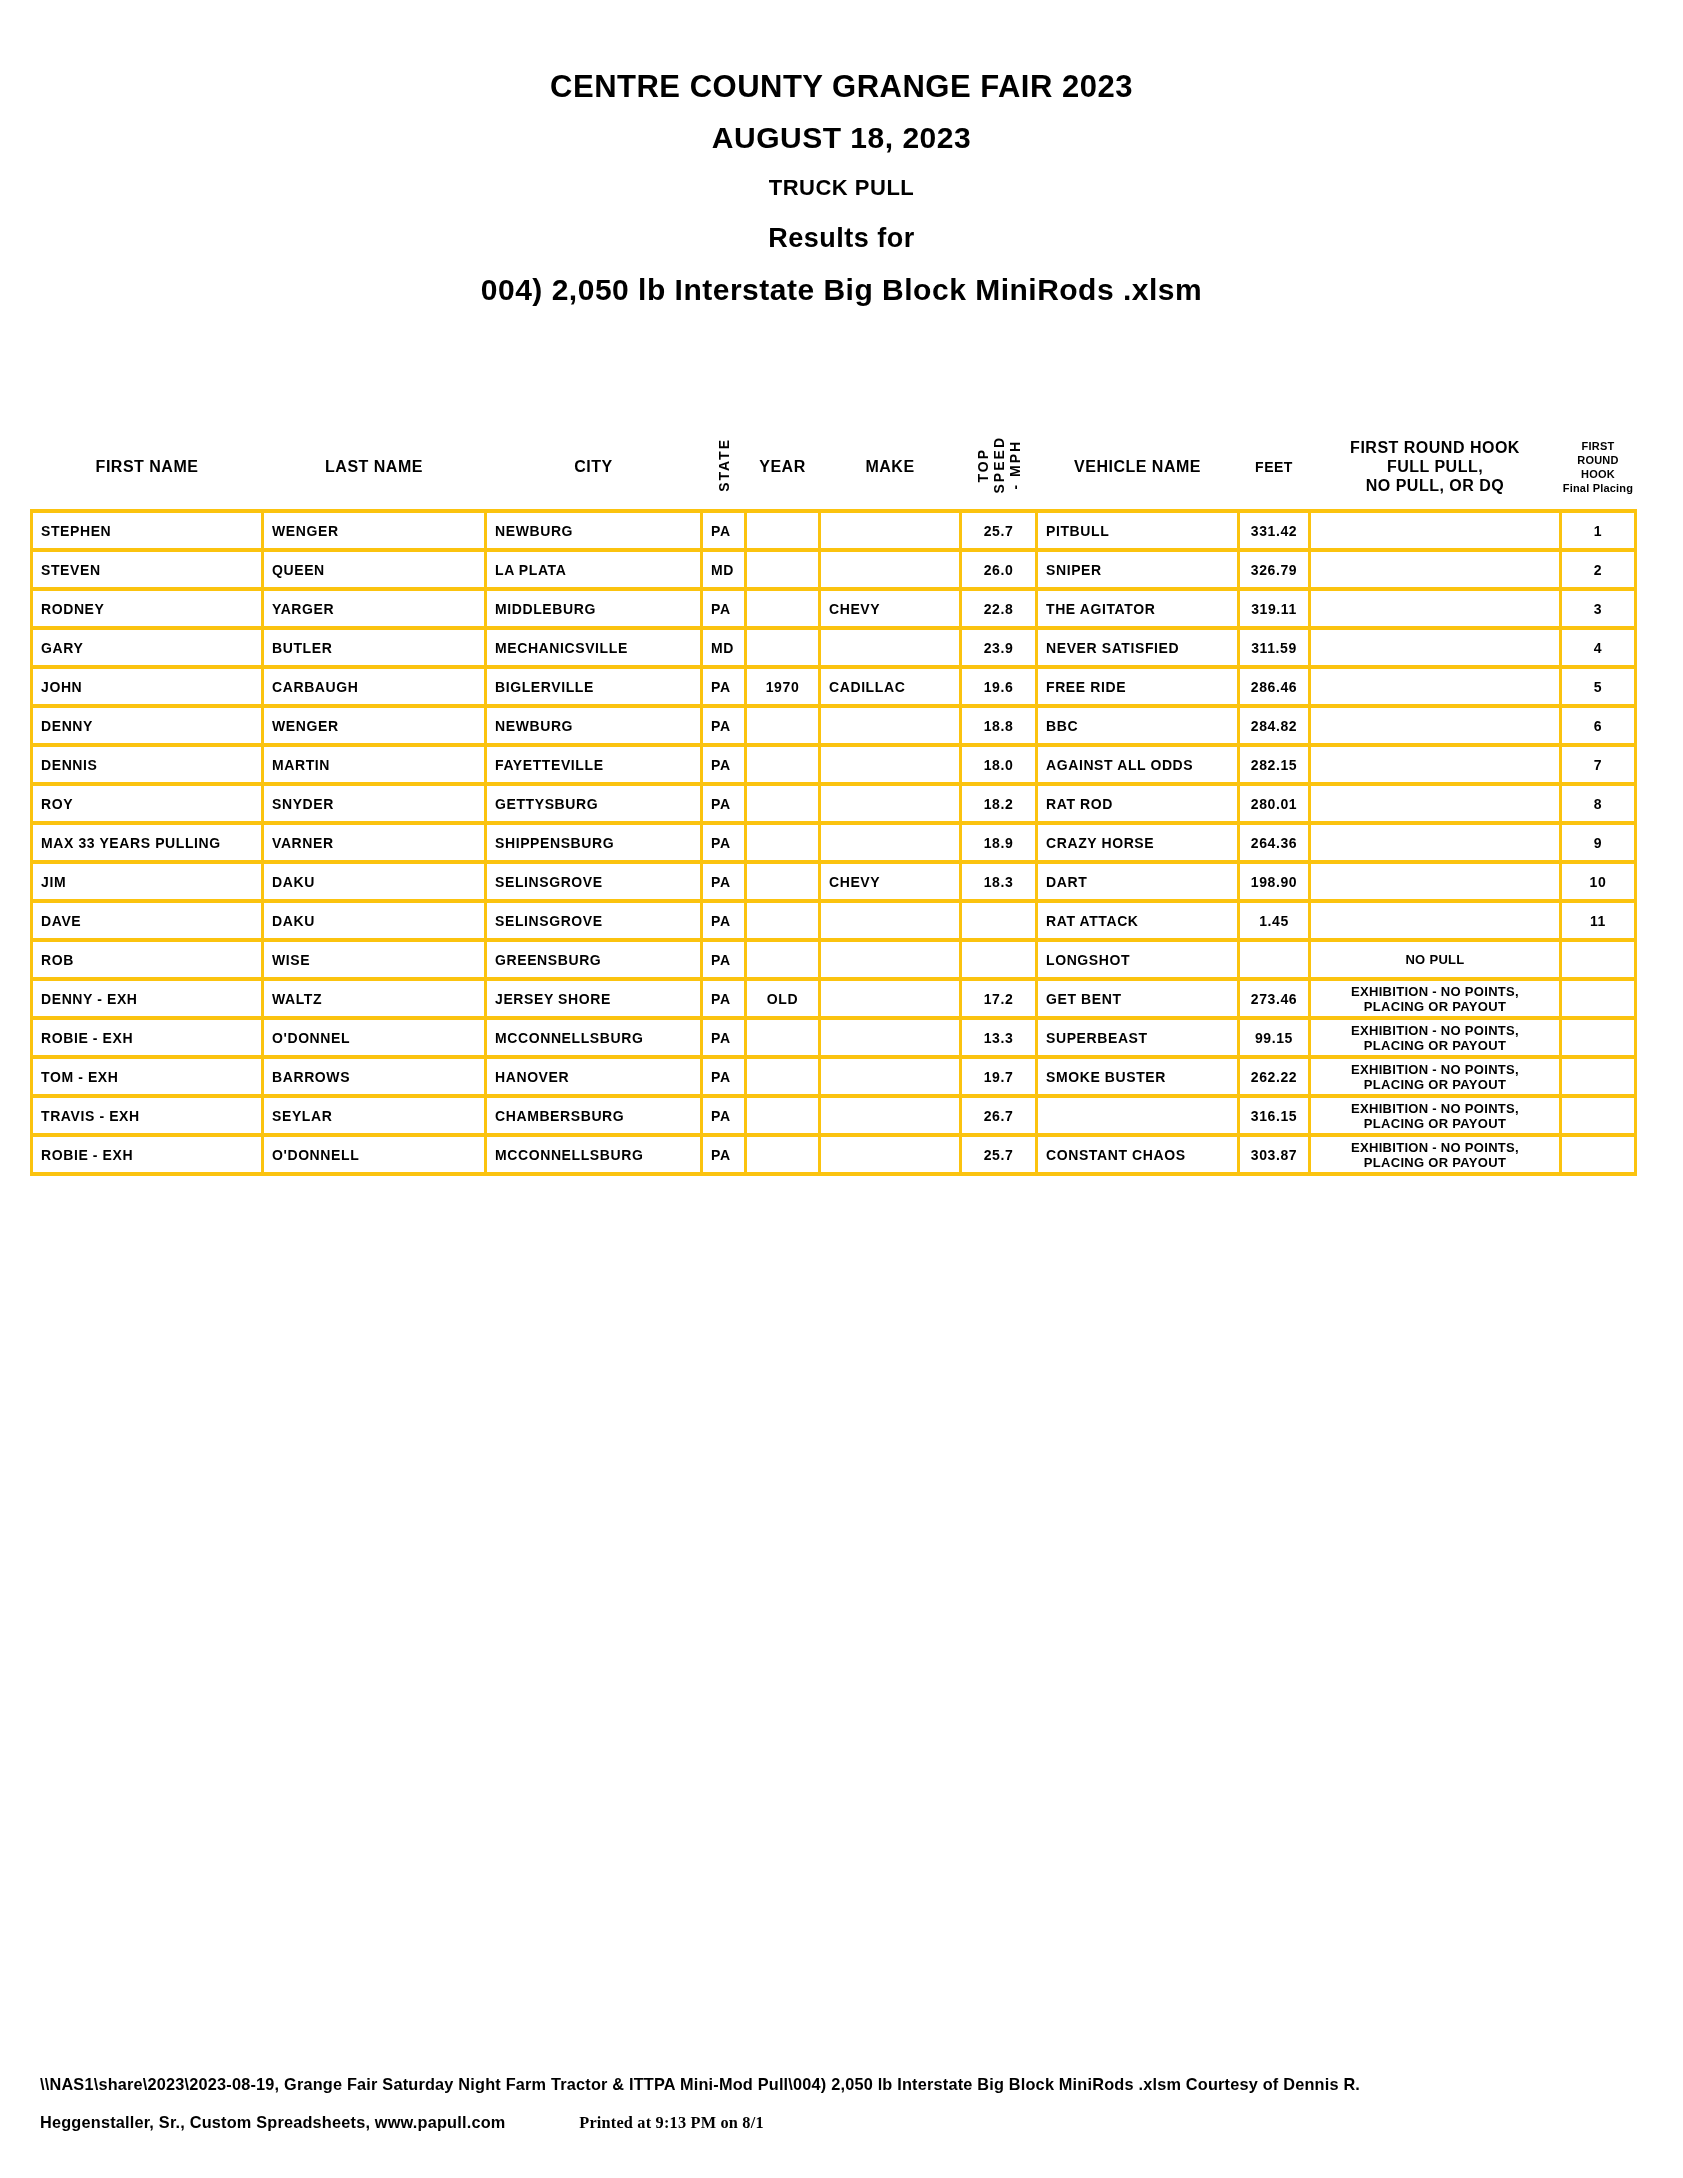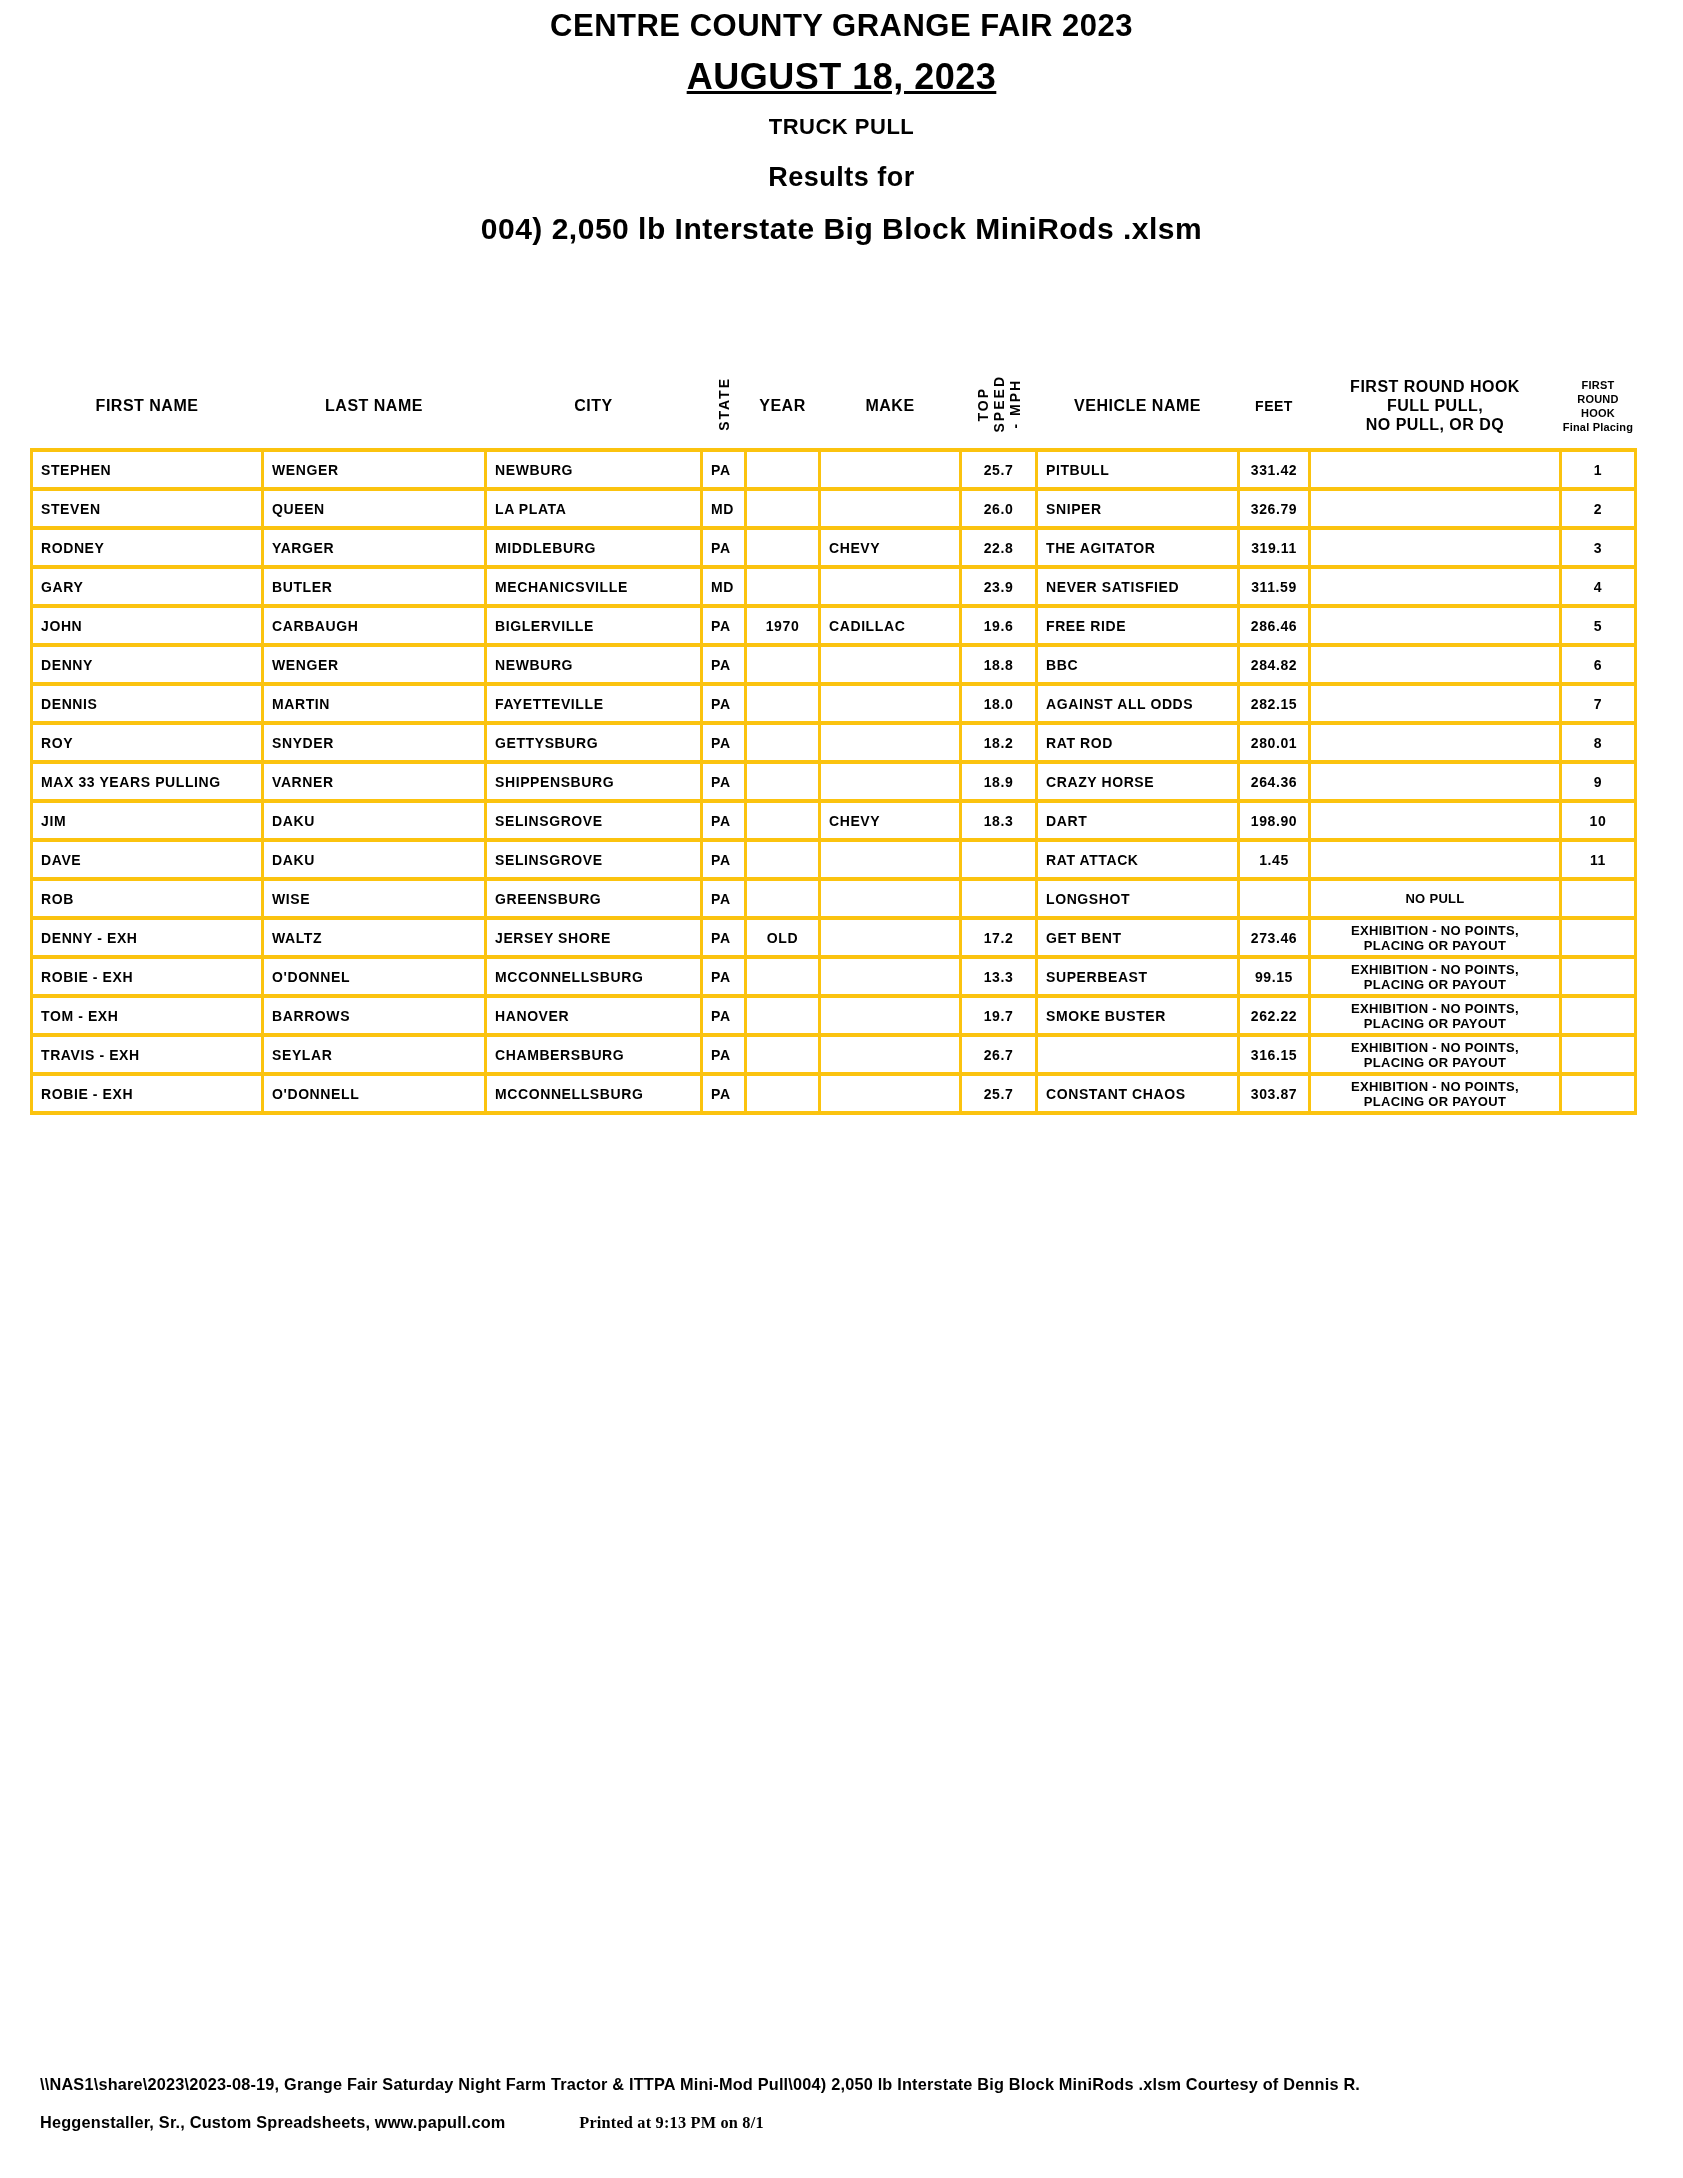"CENTRE COUNTY GRANGE FAIR 2023" .title-block { padding-top: none -> 61px }
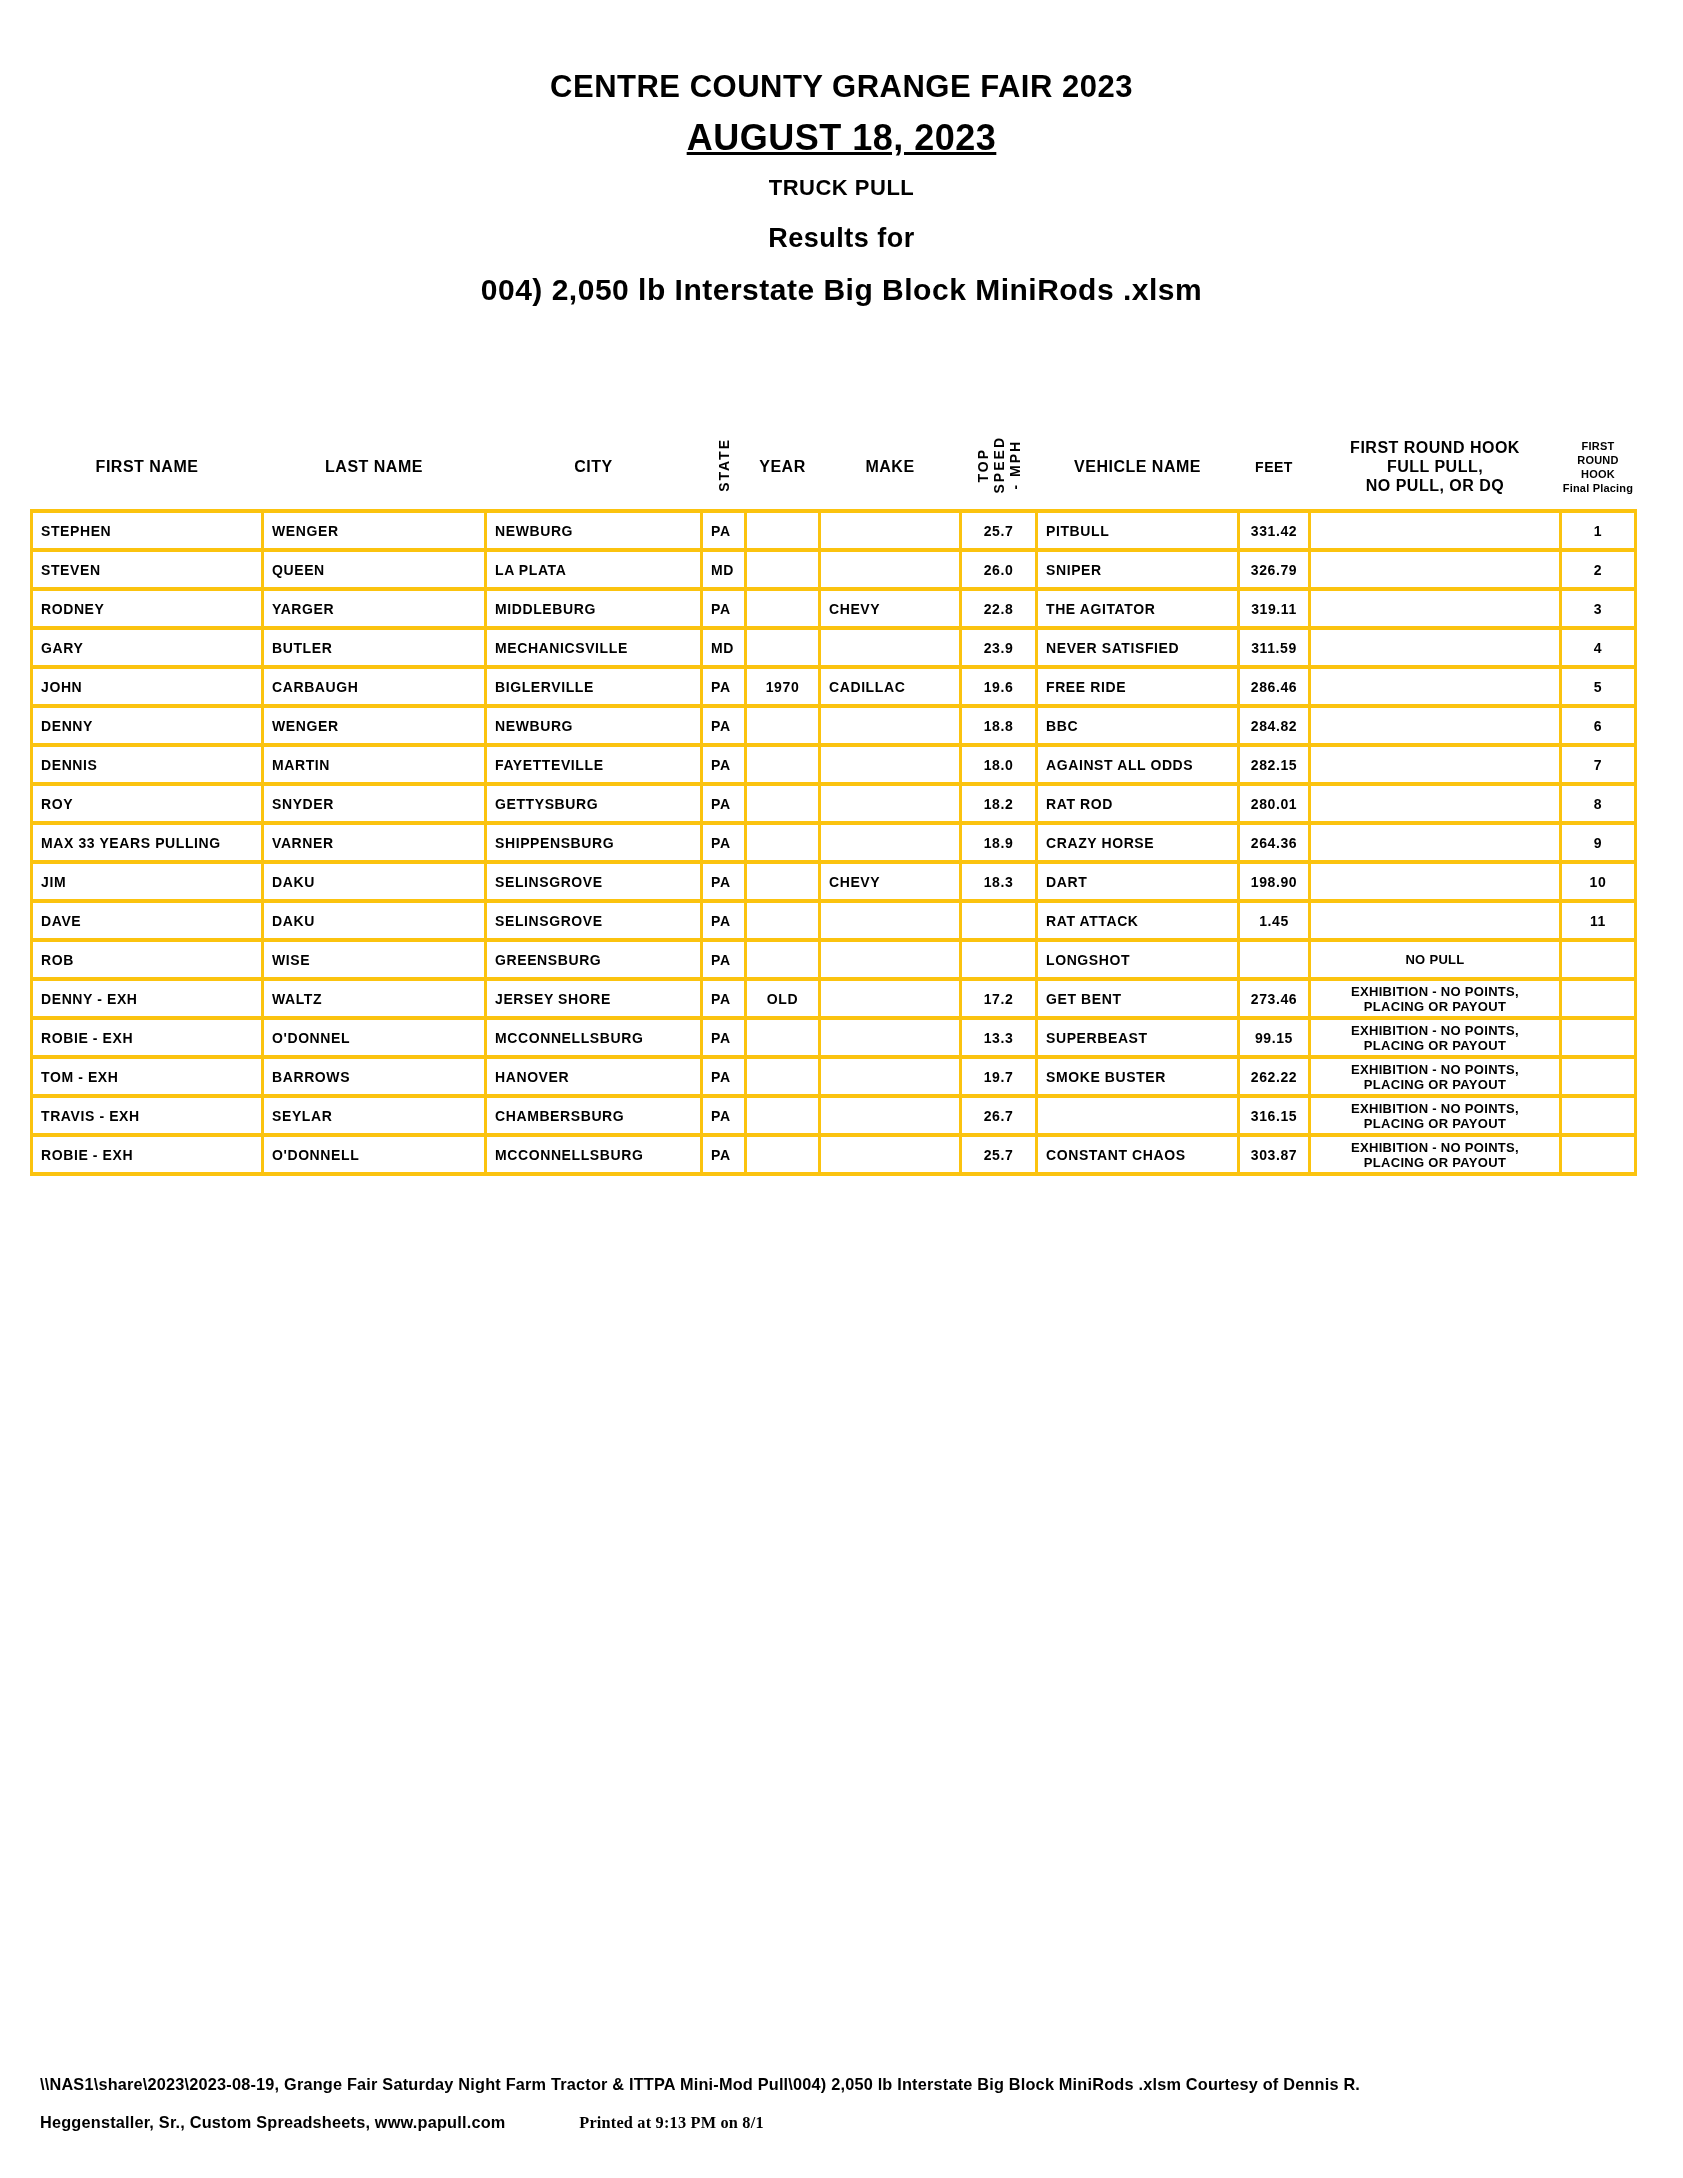"AUGUST 18, 2023" .t2 { font-size: 36px -> 30px; text-decoration: underline -> none }
